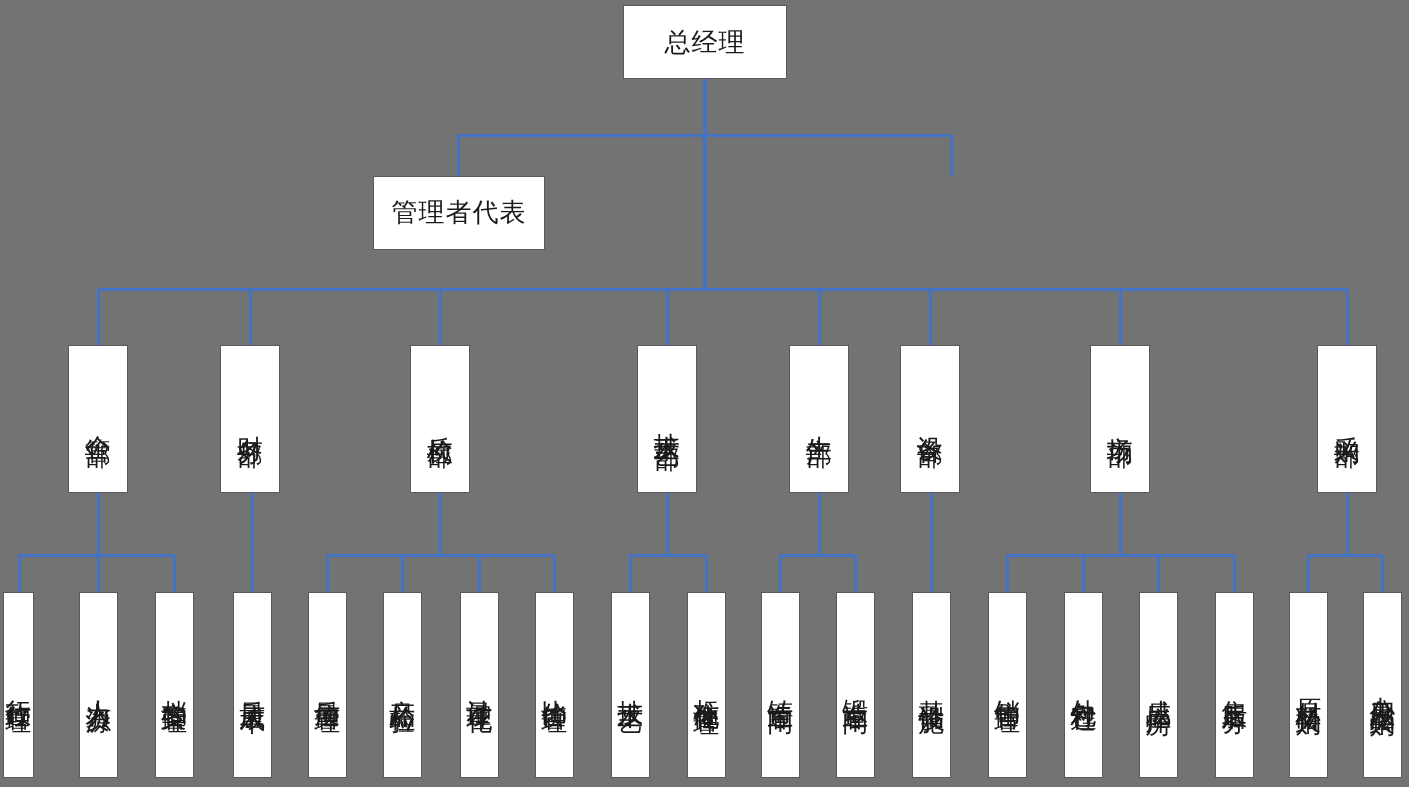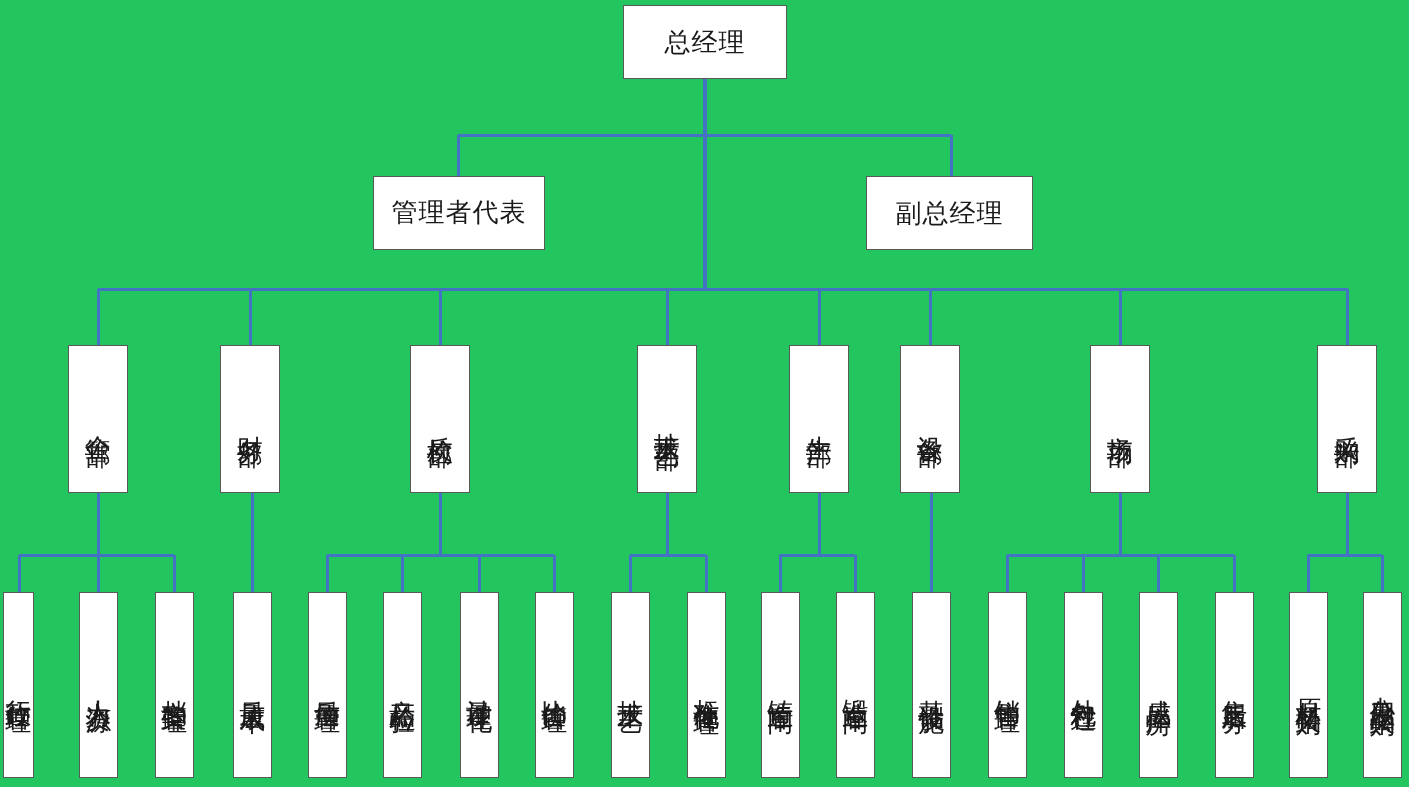"总经理" #org-chart { background: #22c55e -> #737373 }
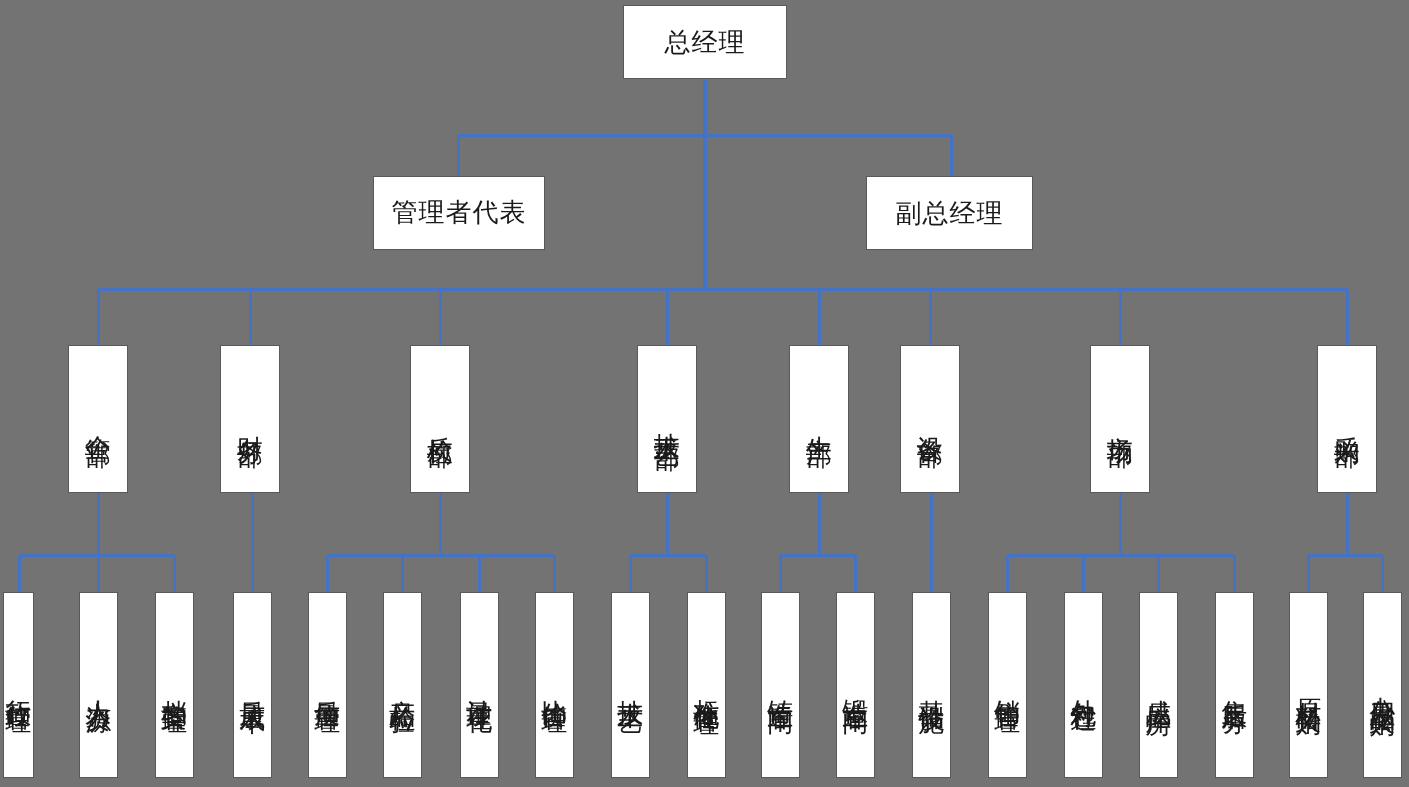"副总经理" div.node { html: <div> <span>副总经理</span> </div> -> none }
